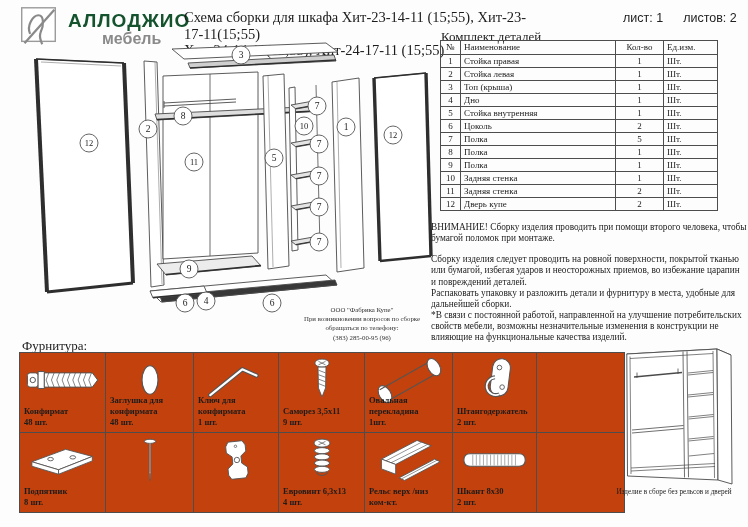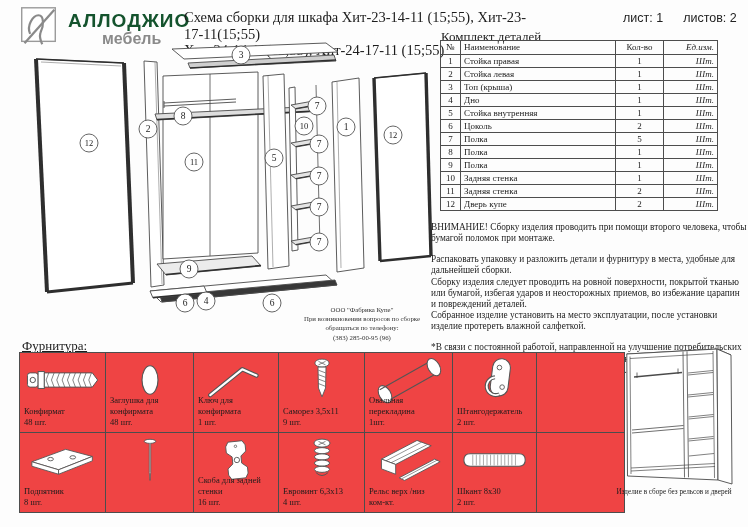"Ед.изм." #parts-table .c3 { font-style: italic -> none; text-align: right -> left }
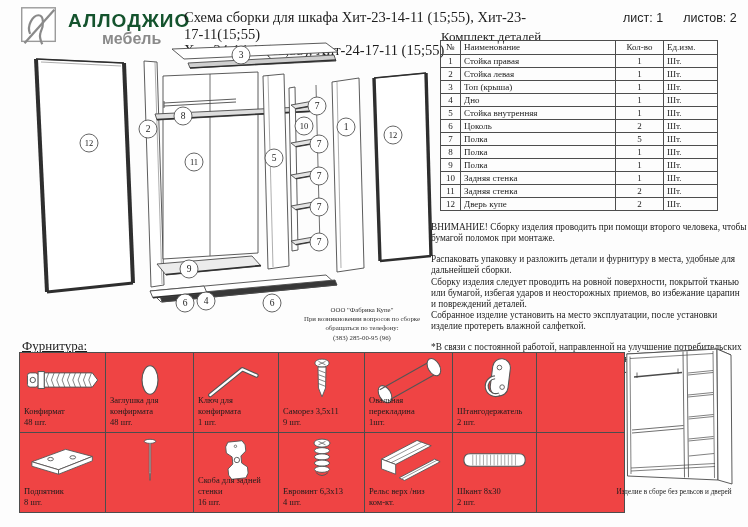"Распаковать упаковку и разложить детали" div.nb { order: before "Сборку изделия следует проводить на" -> after "Сборку изделия следует проводить на" }
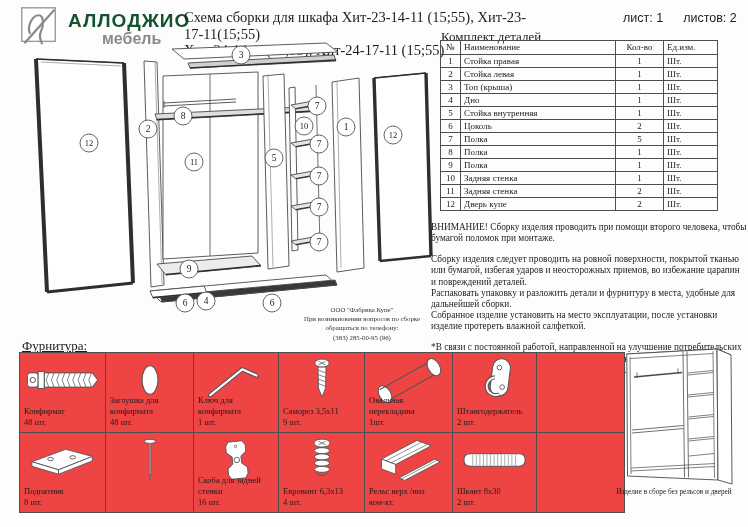"Собранное изделие установить на место" p { html: <p>Собранное изделие установить на место эксплуатации, после установки изделие протереть влажной салфеткой.</p> -> none }
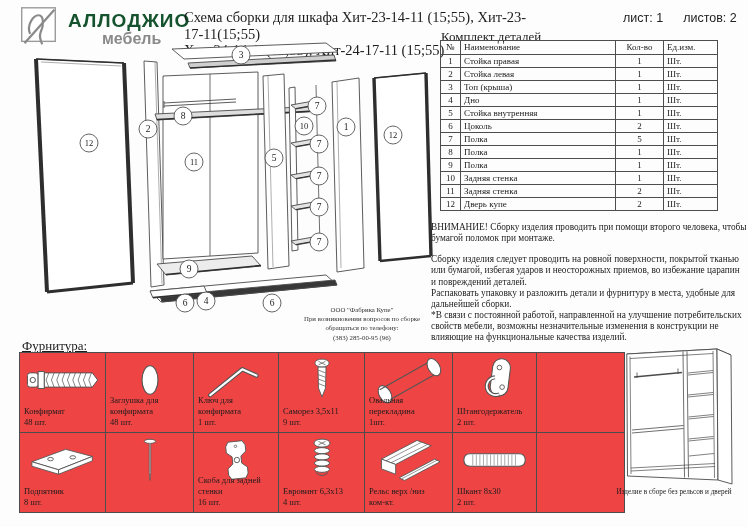"Фурнитура:" #hw-title { text-decoration: underline -> none }
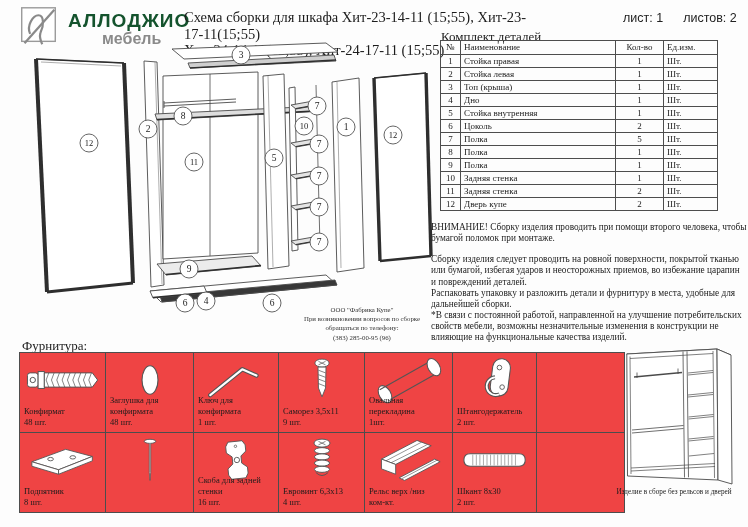"Заглушка для конфирмата" .hw-cell { background: #ef4444 -> #c2410c; font-weight: none -> bold }
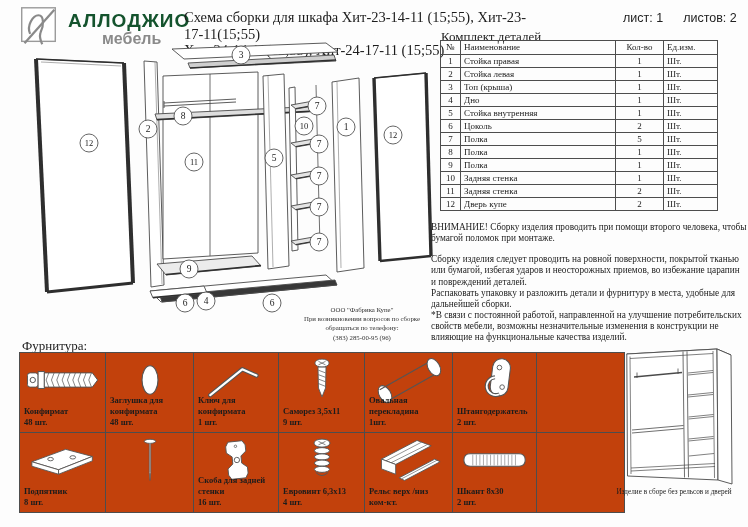"Скоба для задней стенки" div.hw-label { html: <div>Скоба для задней стенки<br>16 шт.</div> -> none }
